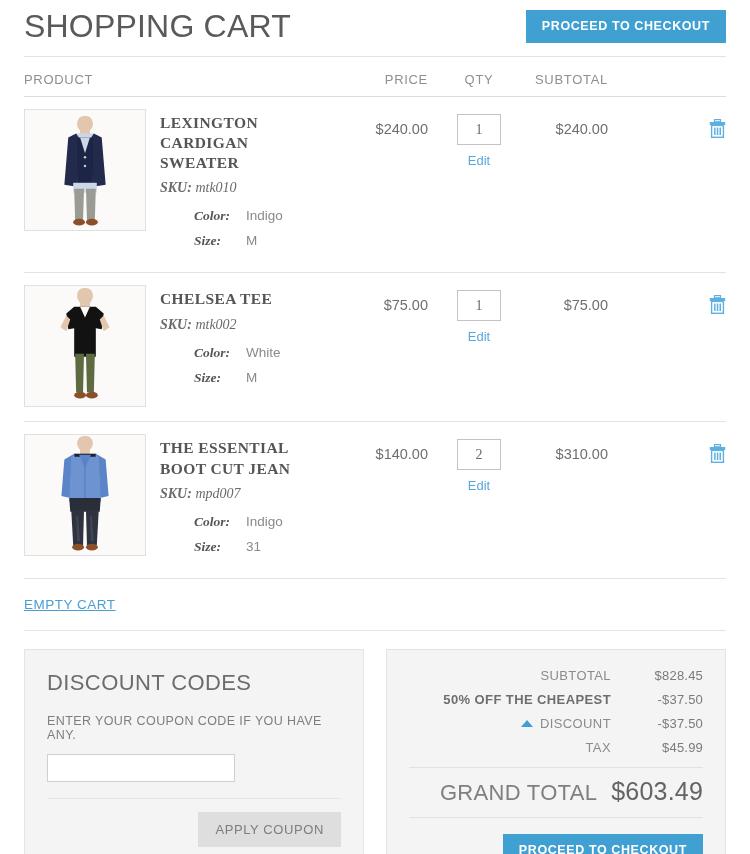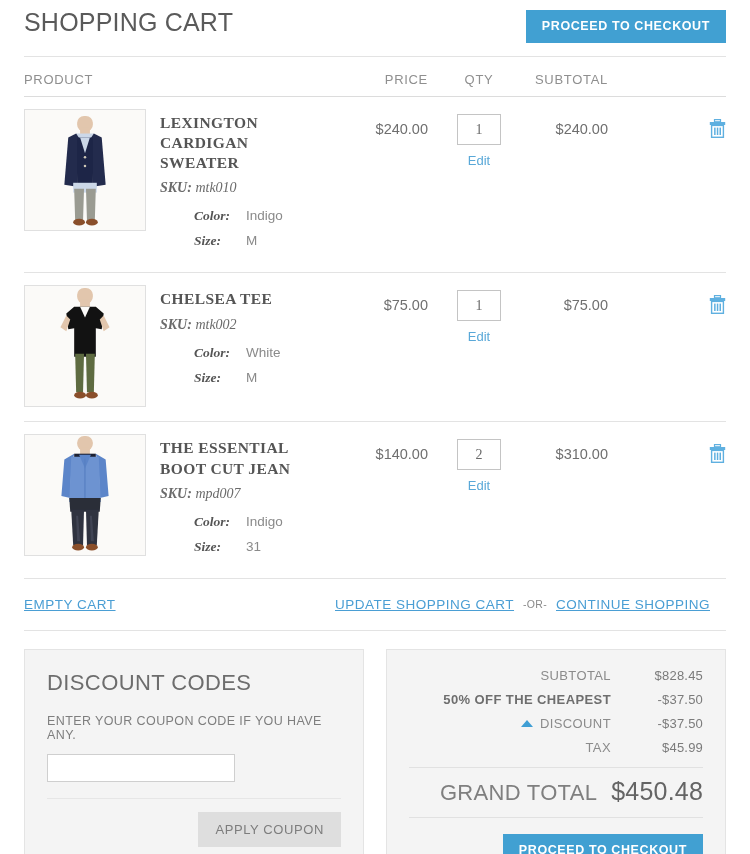"SHOPPING CART" .page-title { font-size: 25px -> 32px }
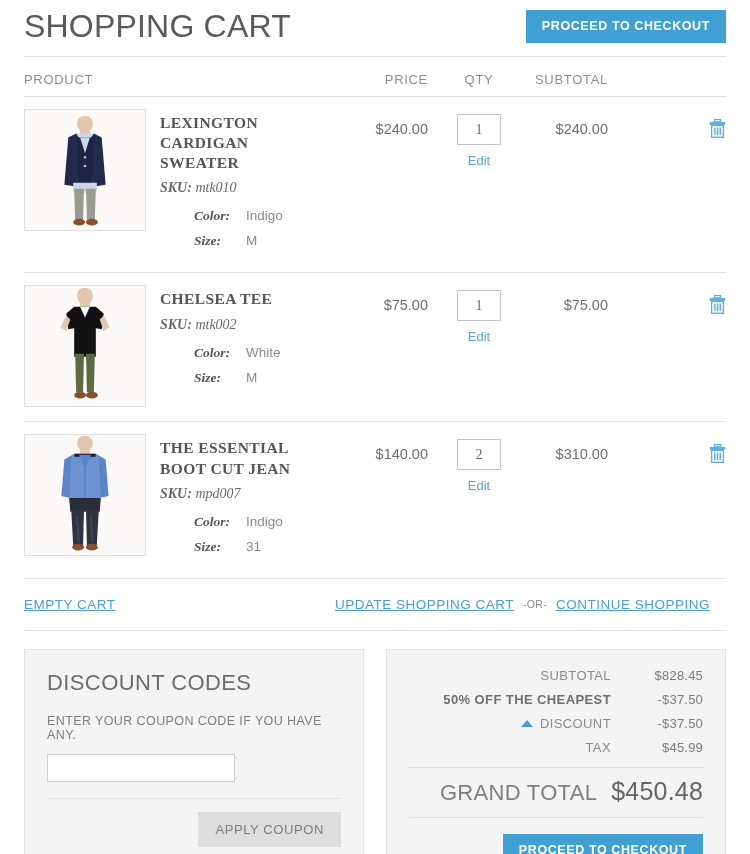"UPDATE SHOPPING CART" div.actions-right { html: <div> <a>UPDATE SHOPPING CART</a> <span>-OR-</span> <a>CONTINUE SHOPPING</a> </div> -> none }
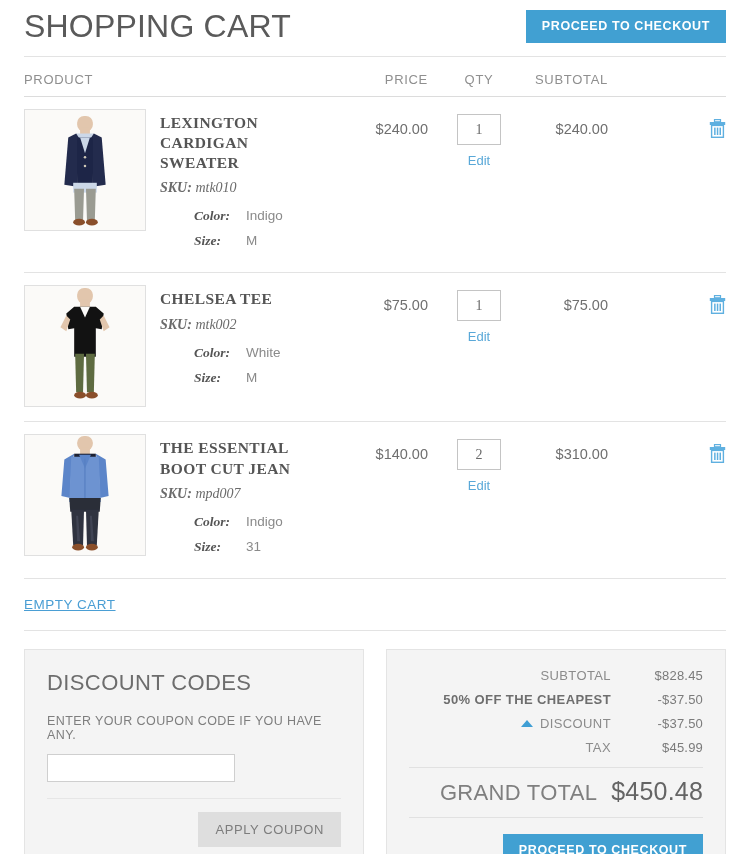"$450.48" span.grand-val { text: $450.48 -> $603.49 }
